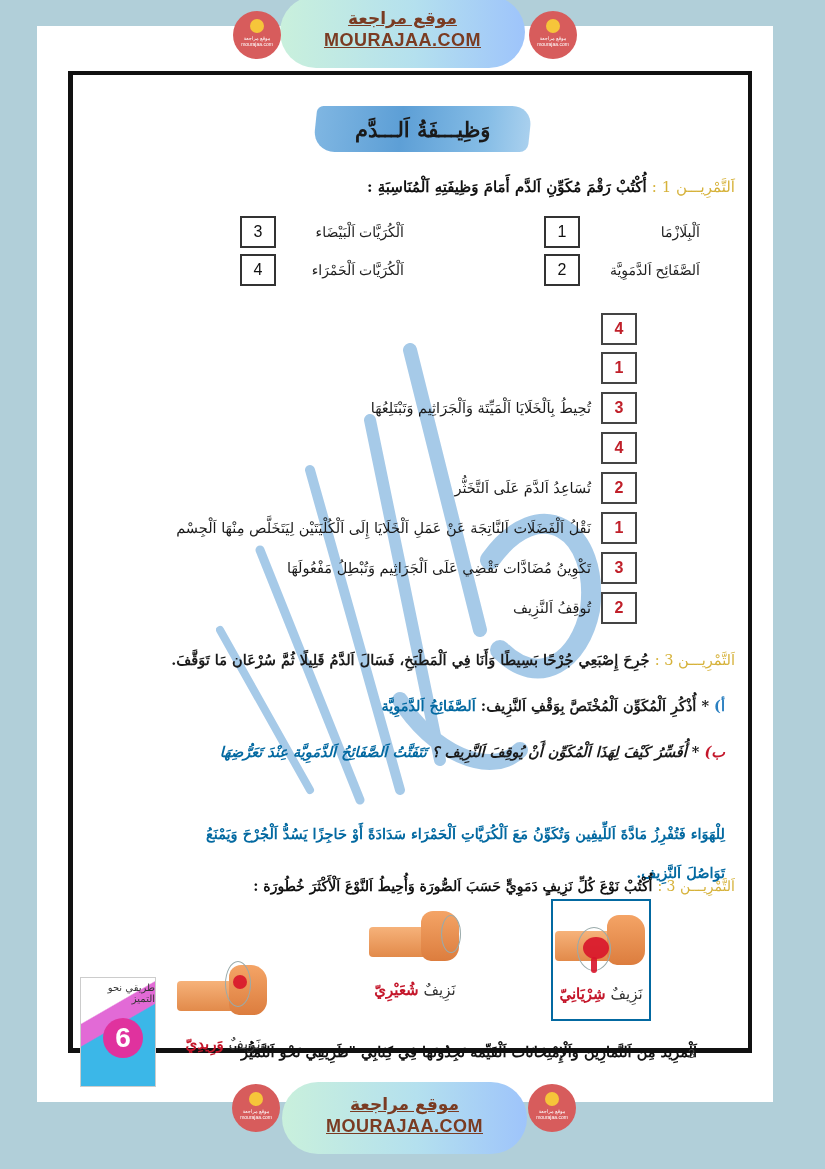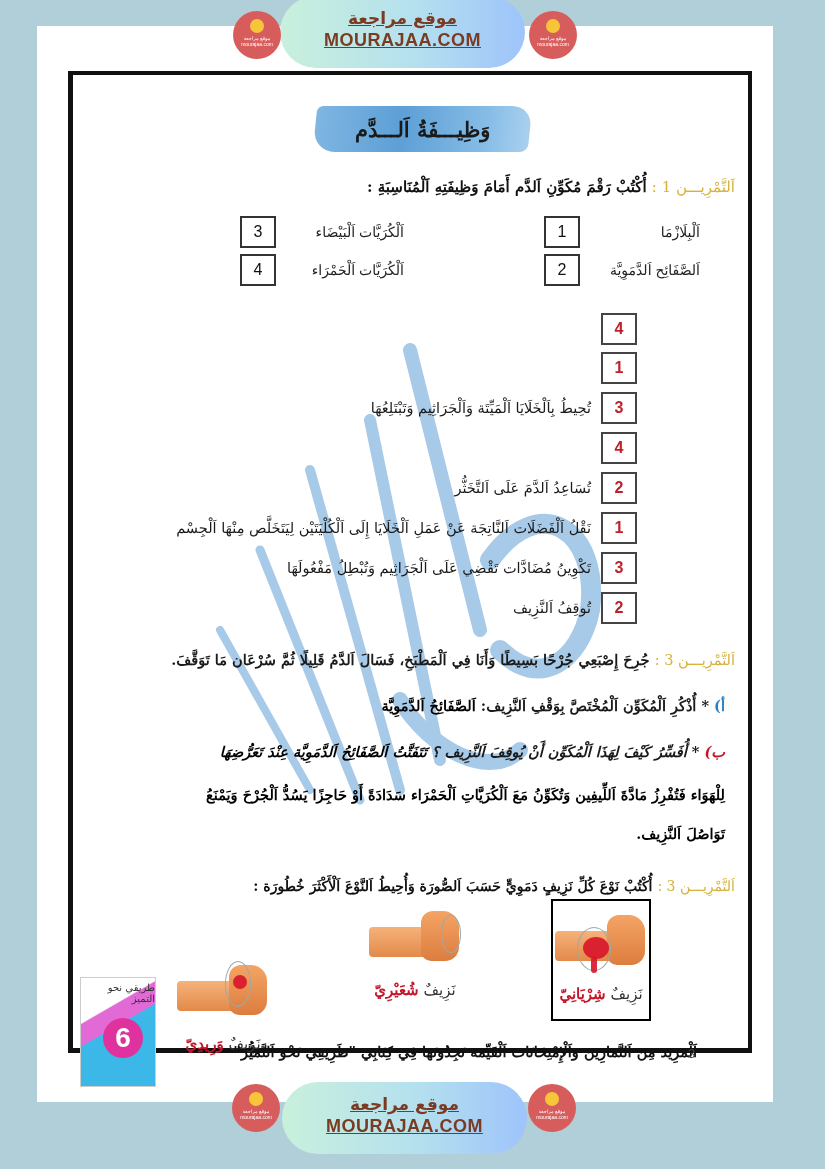"اَلصَّفَائِحُ اَلدَّمَوِيَّة" .answer { color: #000000 -> #0369a1; margin-top: none -> 39px }
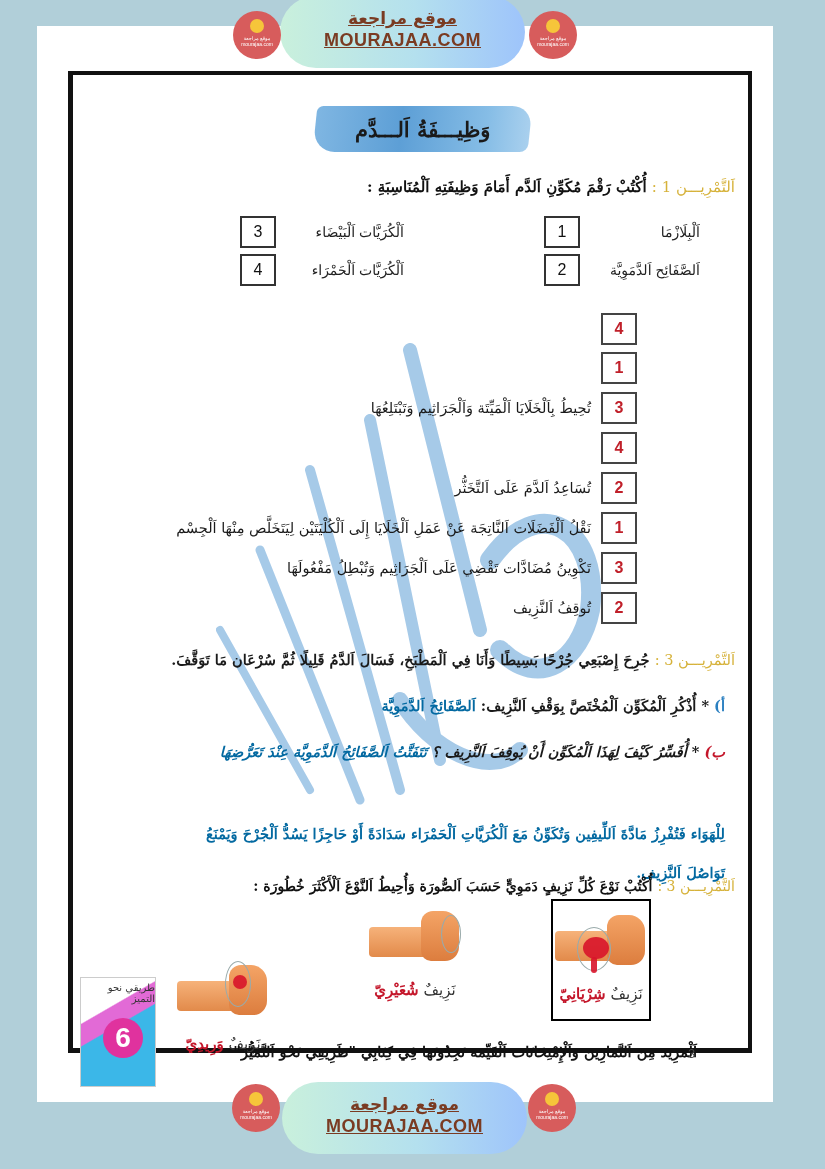"نَزِيفٌ شِرْيَانِيّ" .bleed-card.boxed { border: 2px solid #000000 -> 2px solid #0369a1 }
